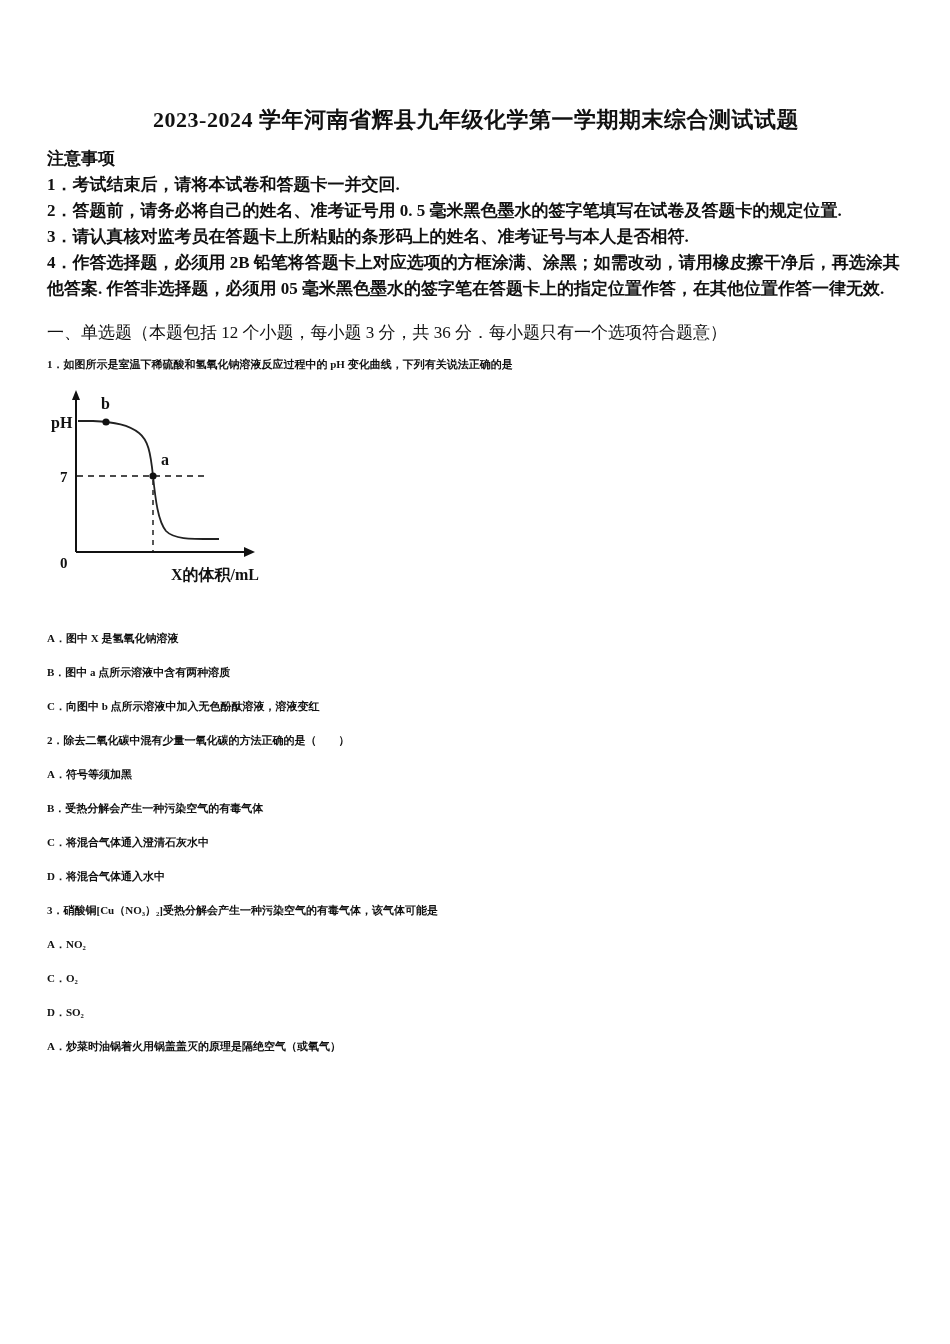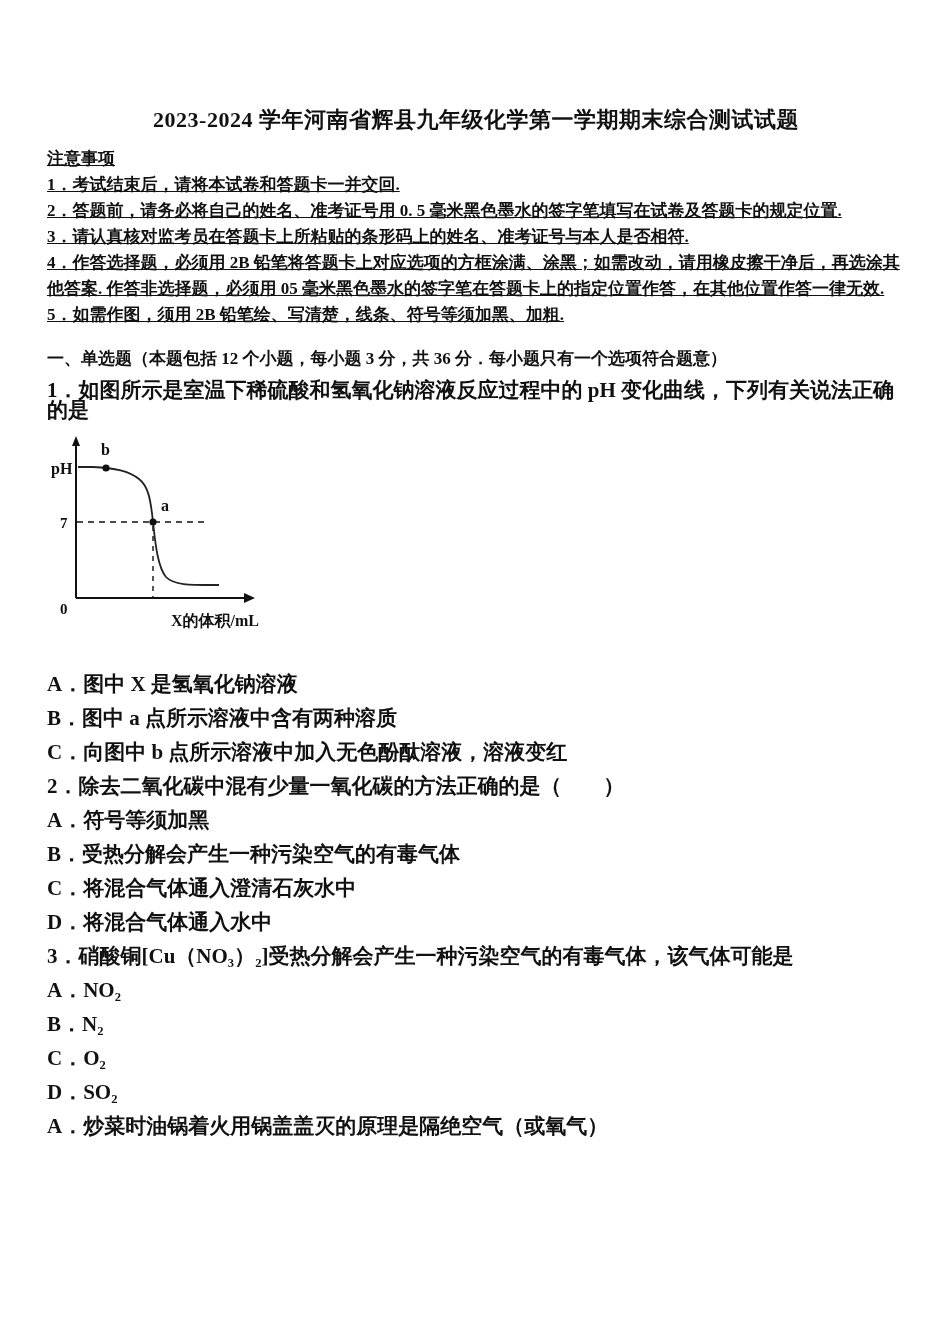"注意事项" .notice p { text-decoration: underline -> none }
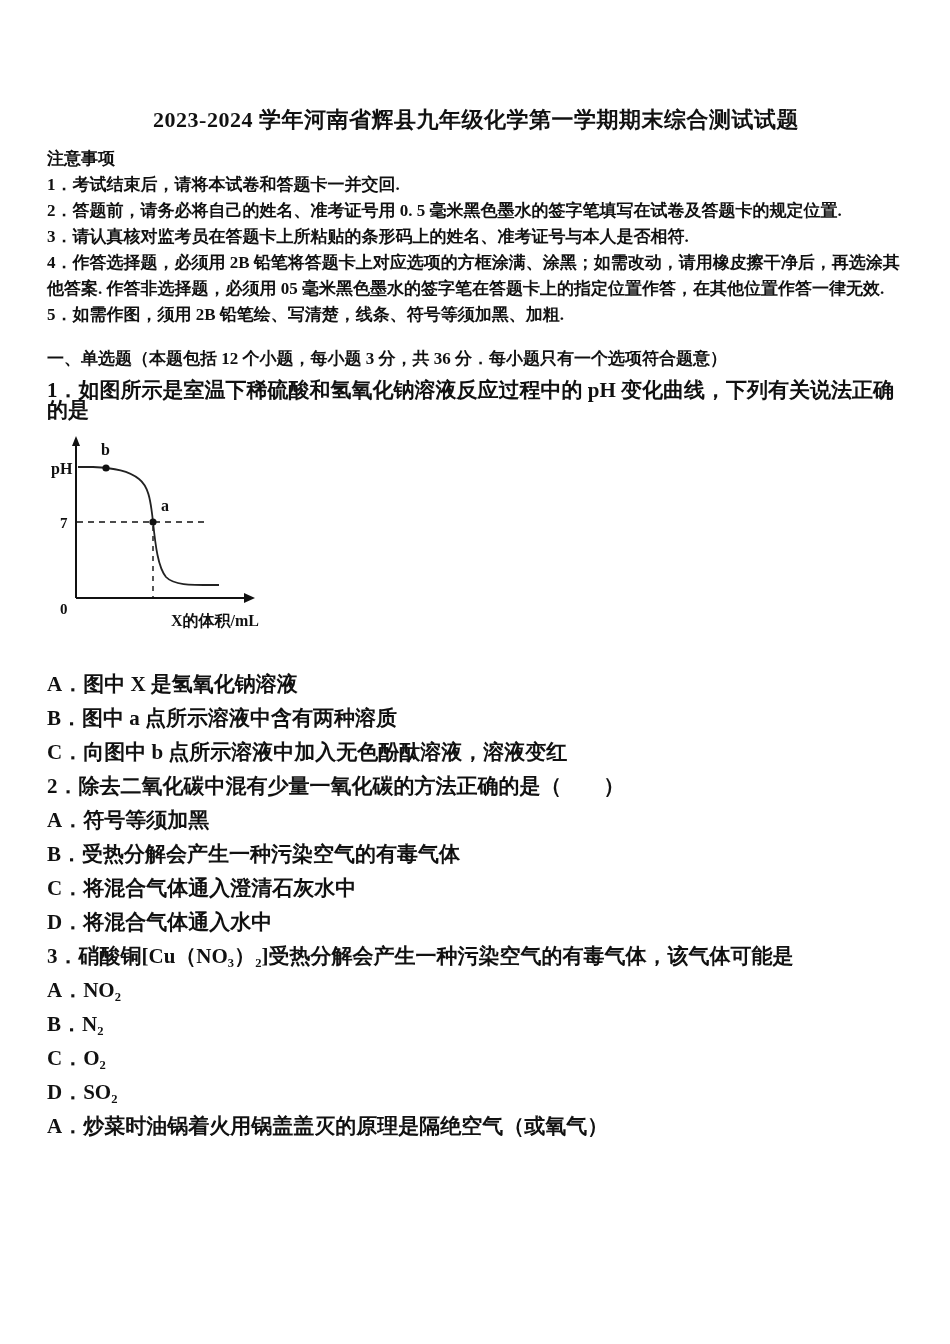"5．如需作图，须用 2B 铅笔绘、写清楚，线条、符号等须加黑、加粗." p { html: <p>5．如需作图，须用 2B 铅笔绘、写清楚，线条、符号等须加黑、加粗.</p> -> none }
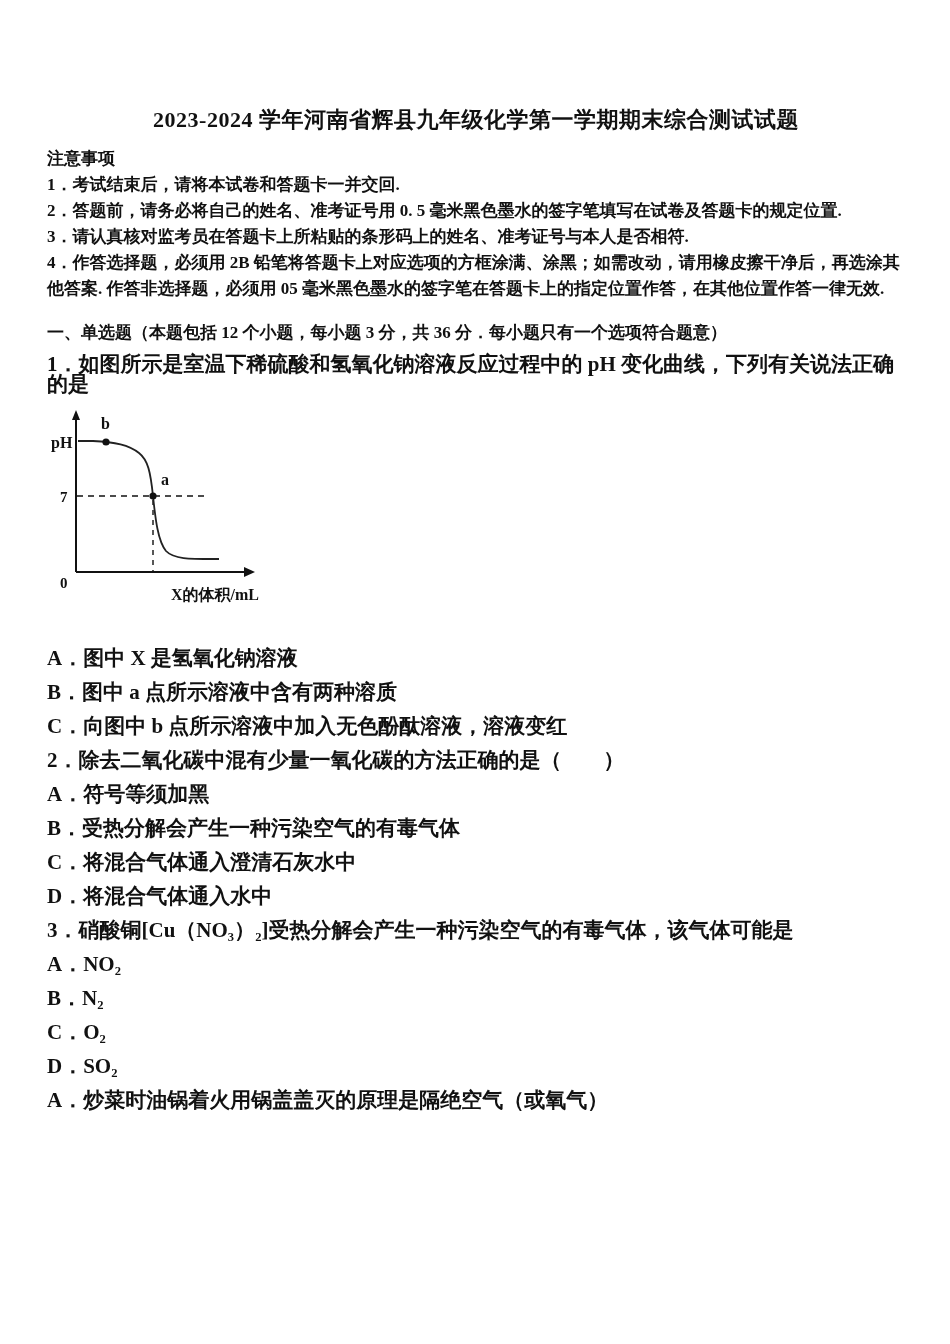"一、单选题（本题包括 12 个小题，每小题 3 分，共" .section-header { font-weight: 700 -> 400 }
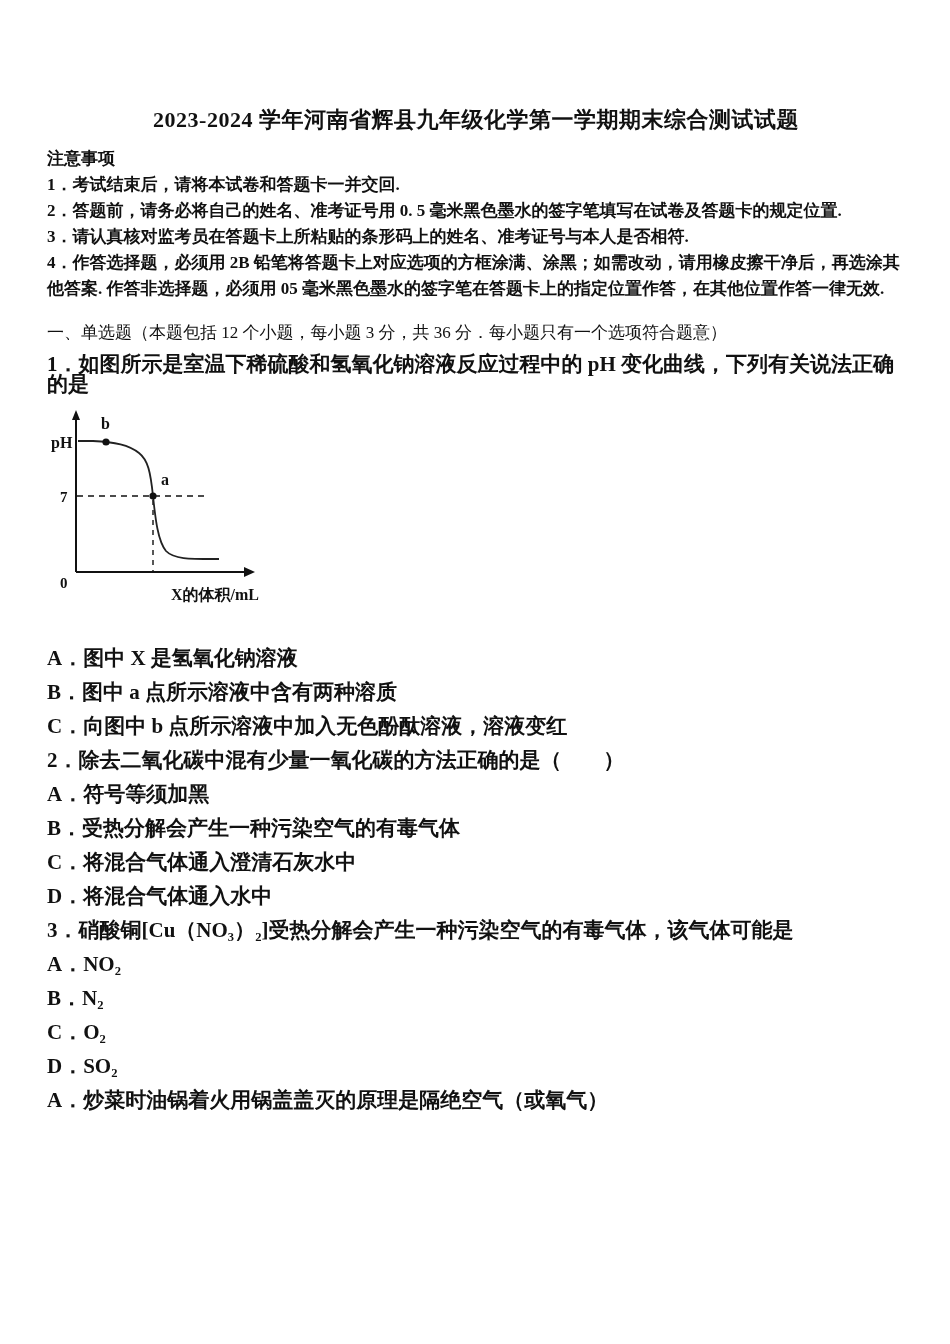"1．如图所示是室温下稀硫酸和氢氧化钠溶液反应过程中的 pH" .qline { font-size: 21px -> 11px }
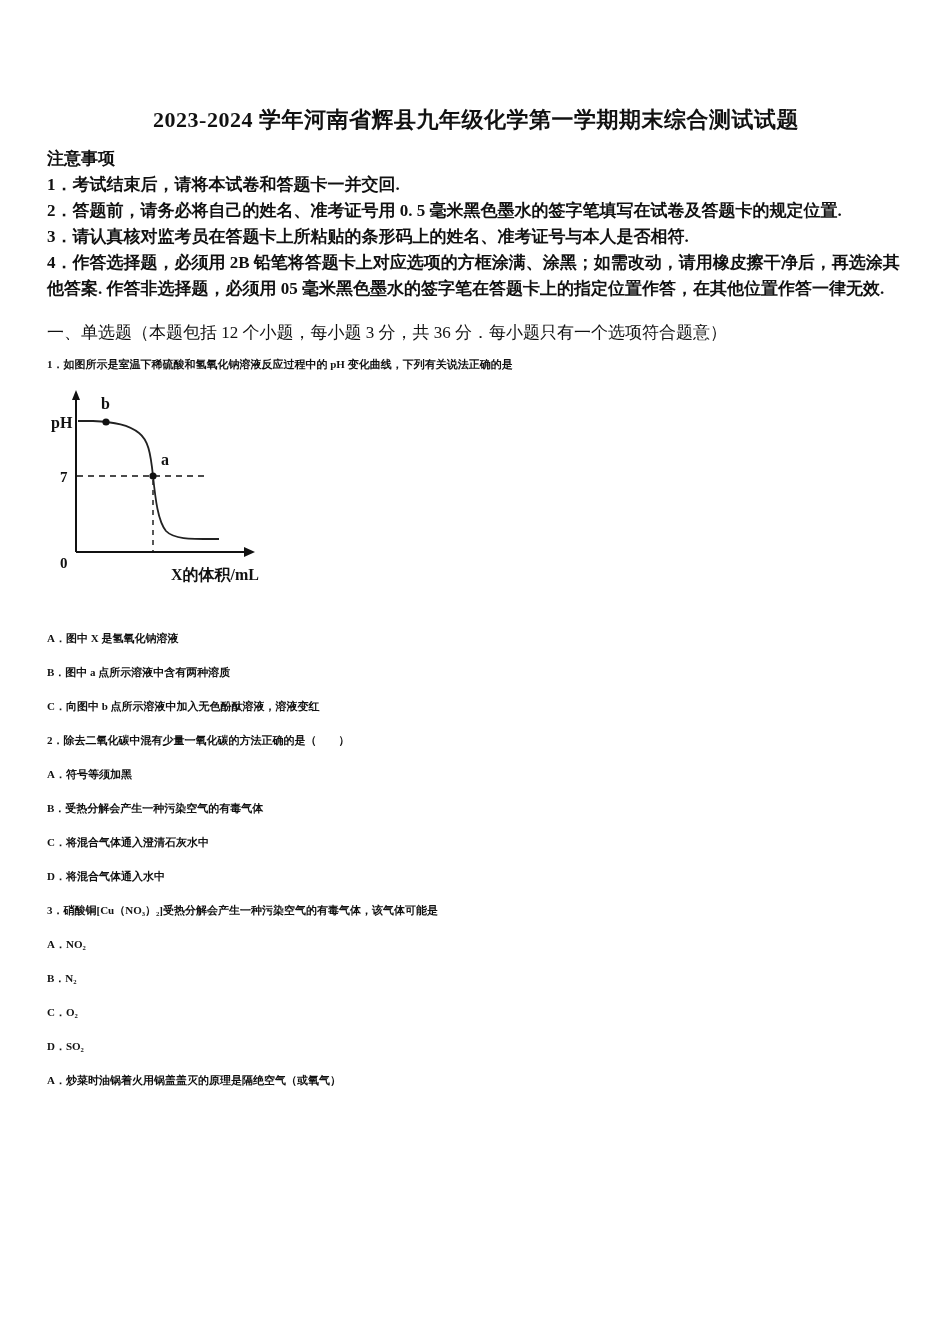"B．N₂" p.qline { html: <p>B．N₂</p> -> none }
